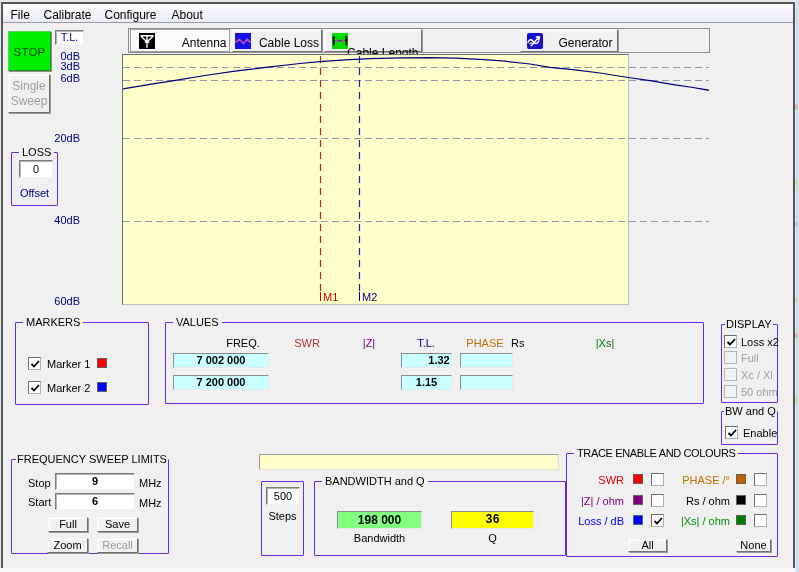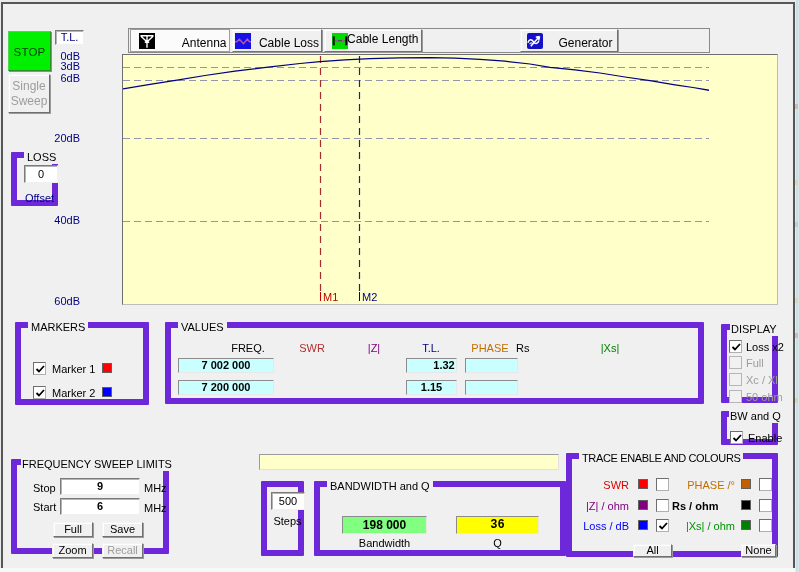"File" div.abs { html: none -> <div> <div>File</div> <div>Calibrate</div> <div>Configure</div> <div>About</div> </div> }
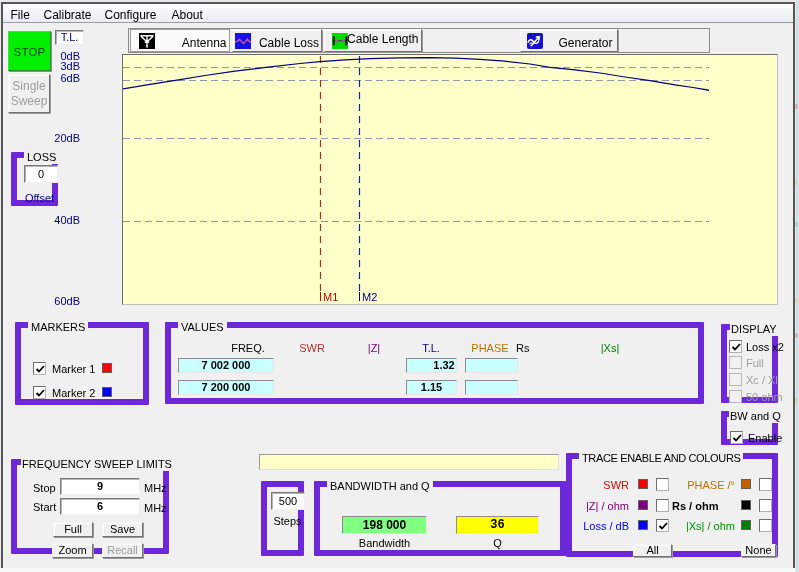"Cable Length" div.abs { top: 2px -> 16px }
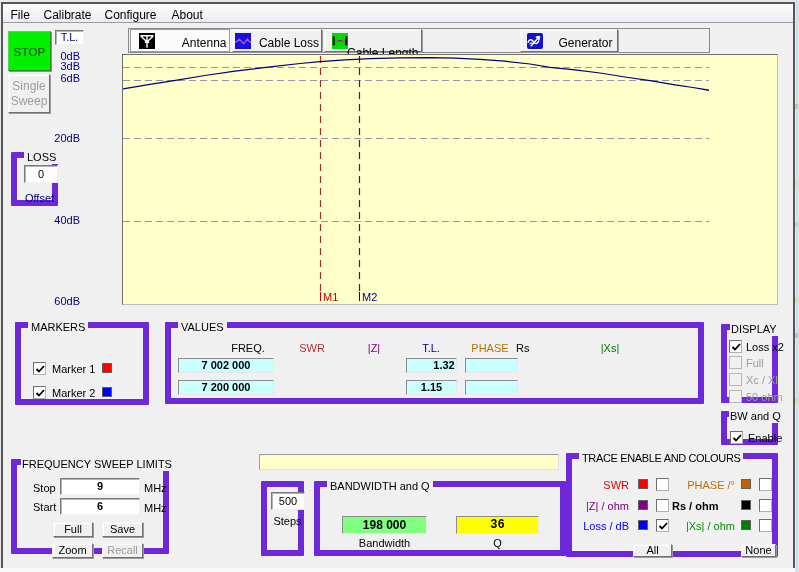"LOSS" .gb { border: 6px solid #6d28d9 -> 1px solid #6d28d9 }
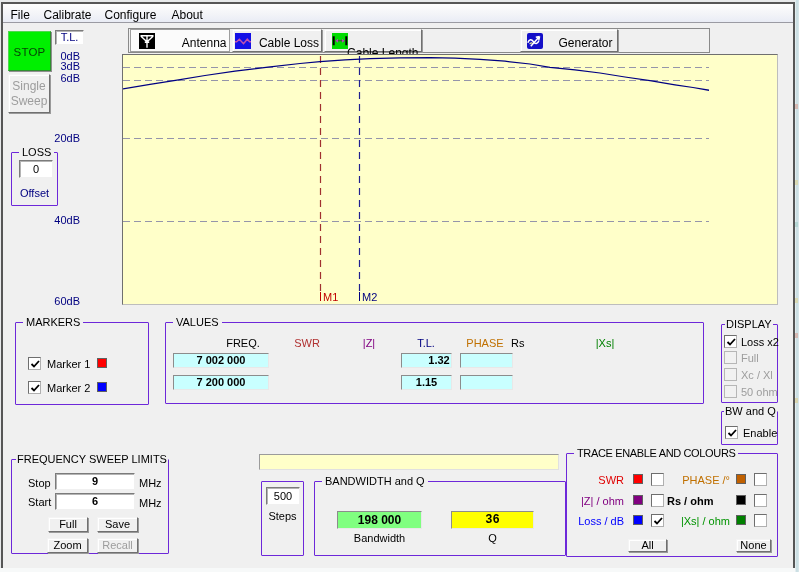"M1" div.abs { width: 656px -> 507px }
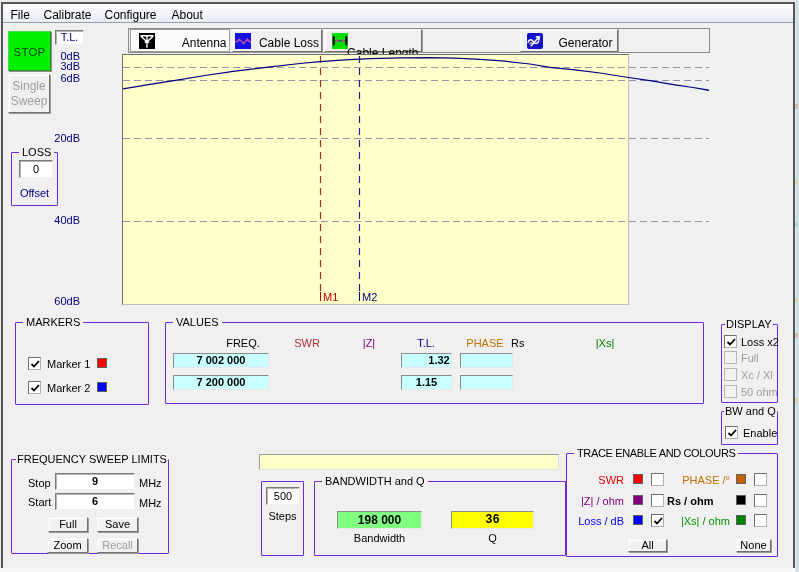"Rs / ohm" div.abs { font-weight: bold -> none; text-align: none -> right }
